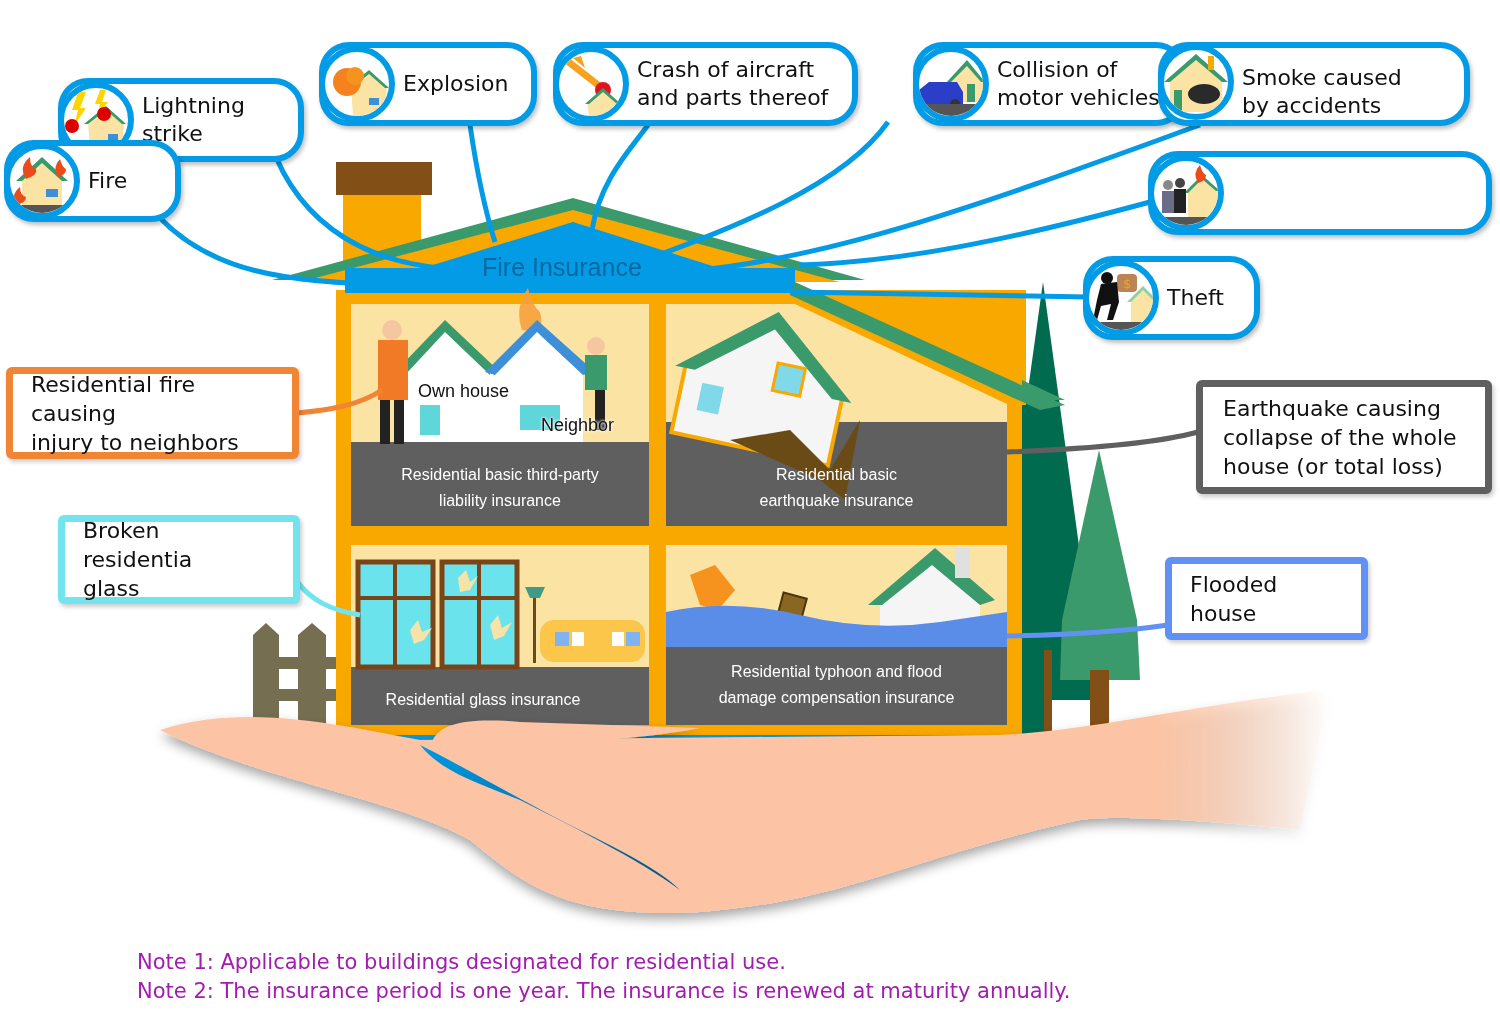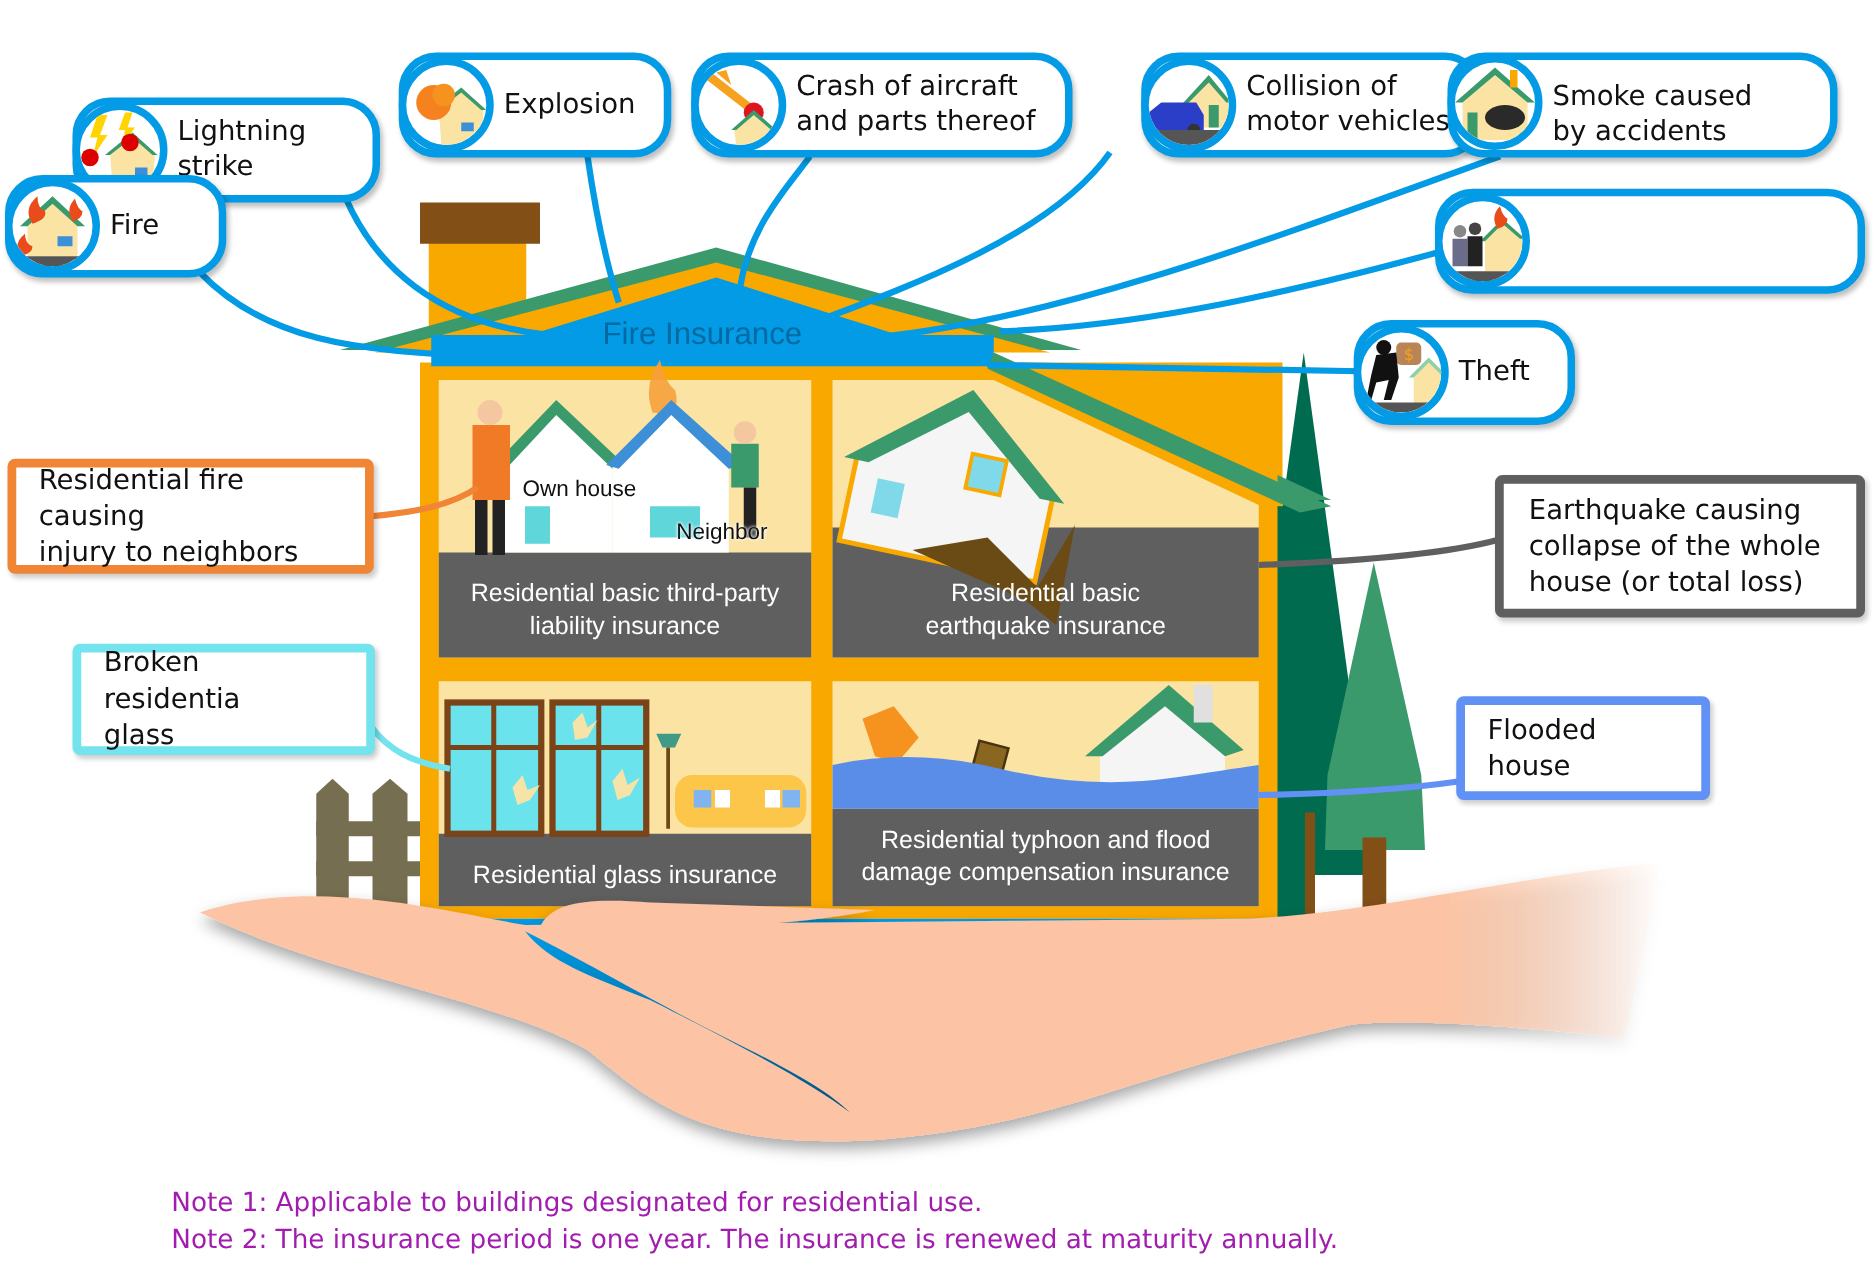"Residential basic third-party" .room-label { font-size: 20px -> 16px }
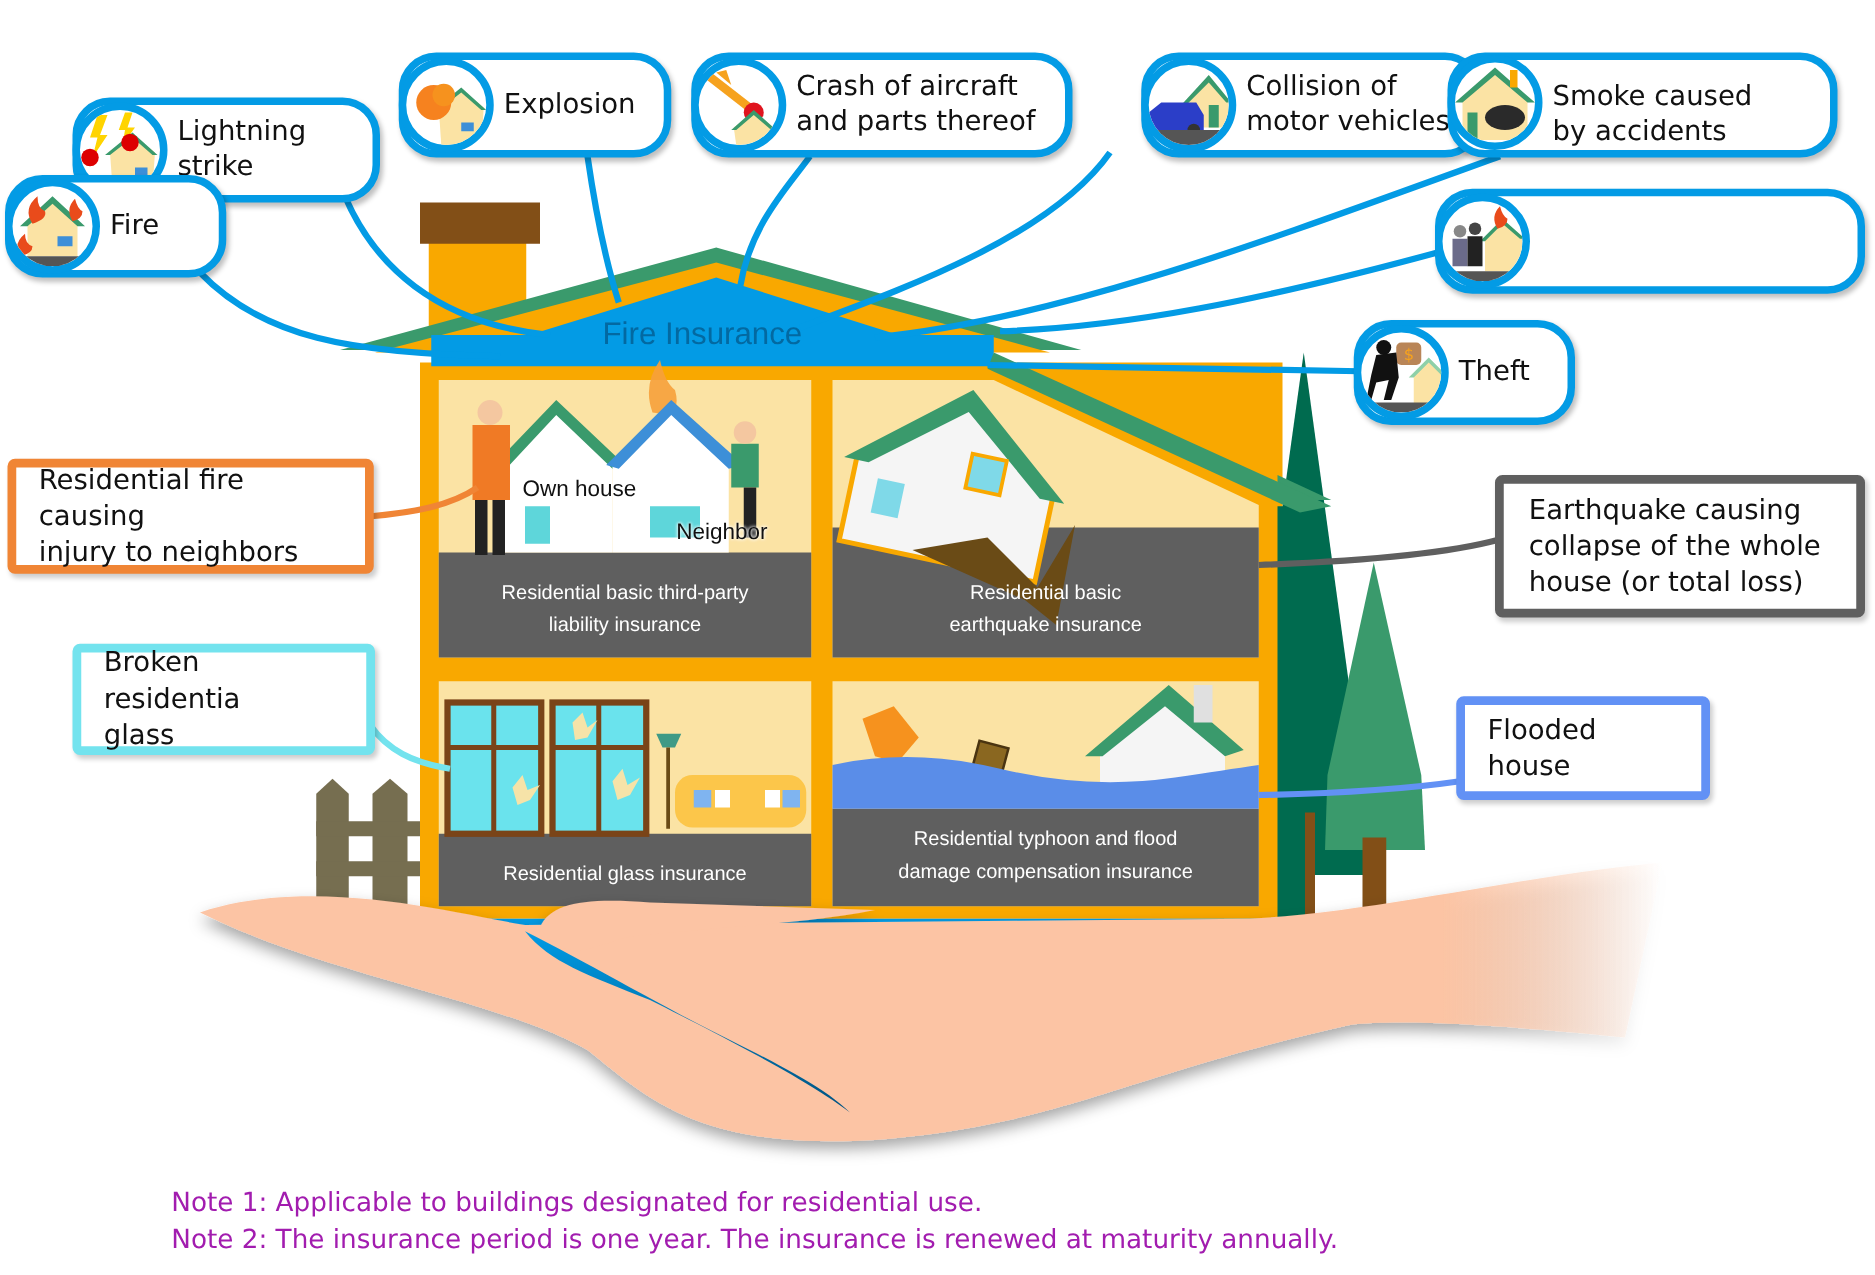"Residential glass insurance" div.room-label { left: 351px -> 334px }
